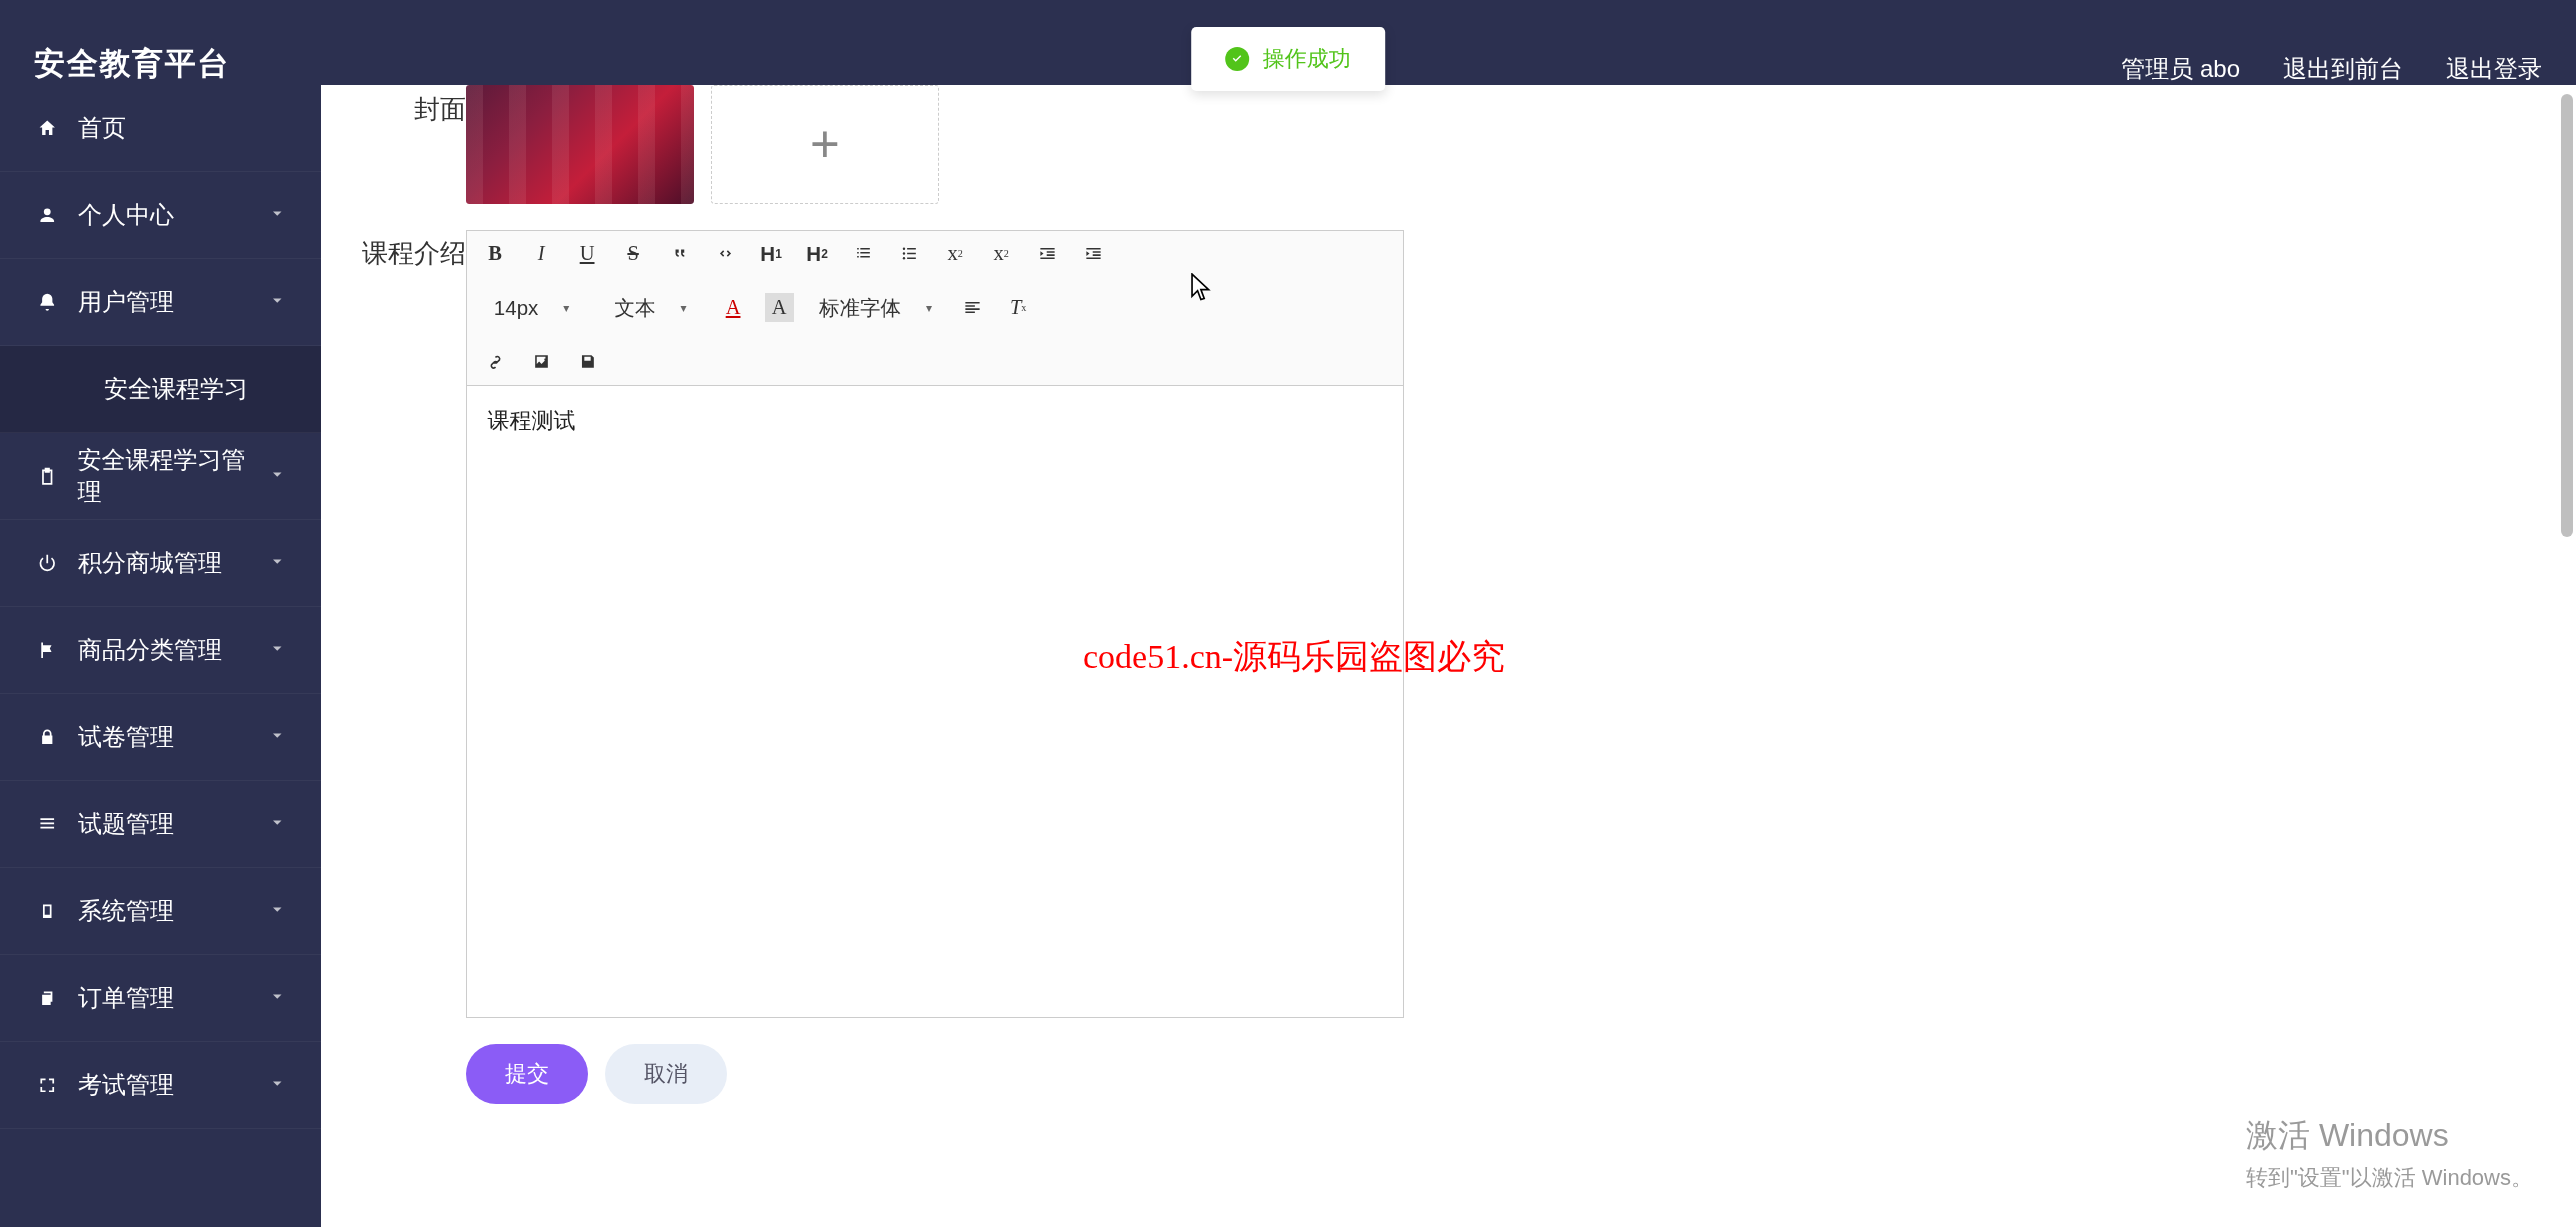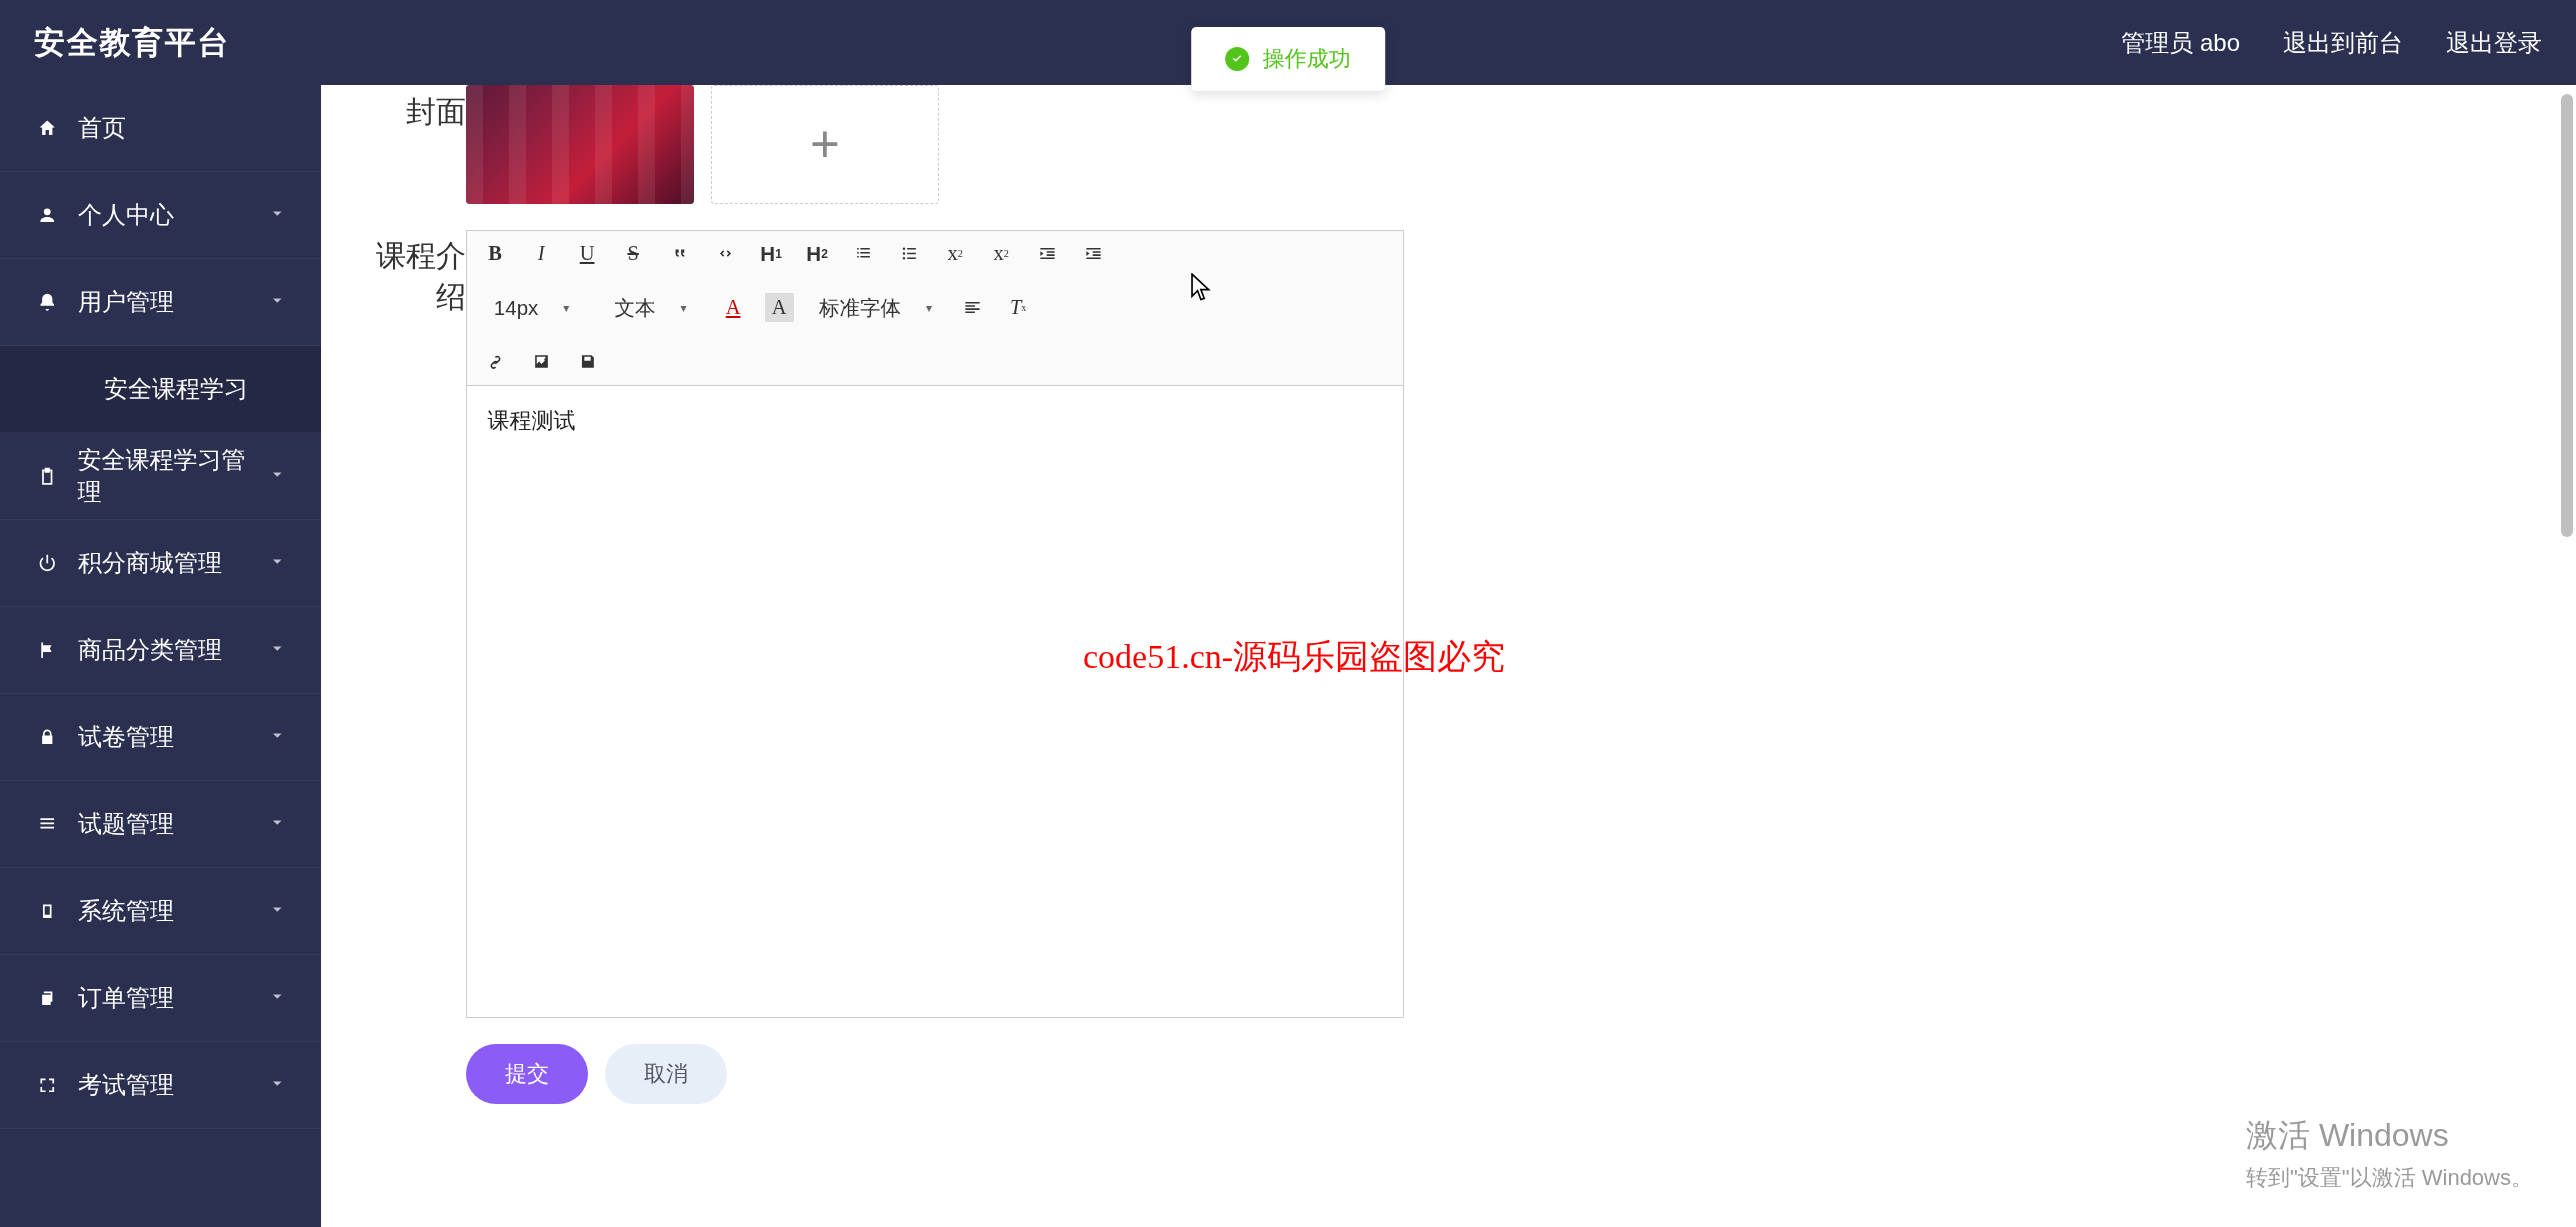"安全教育平台" .header { align-items: center -> flex-end }
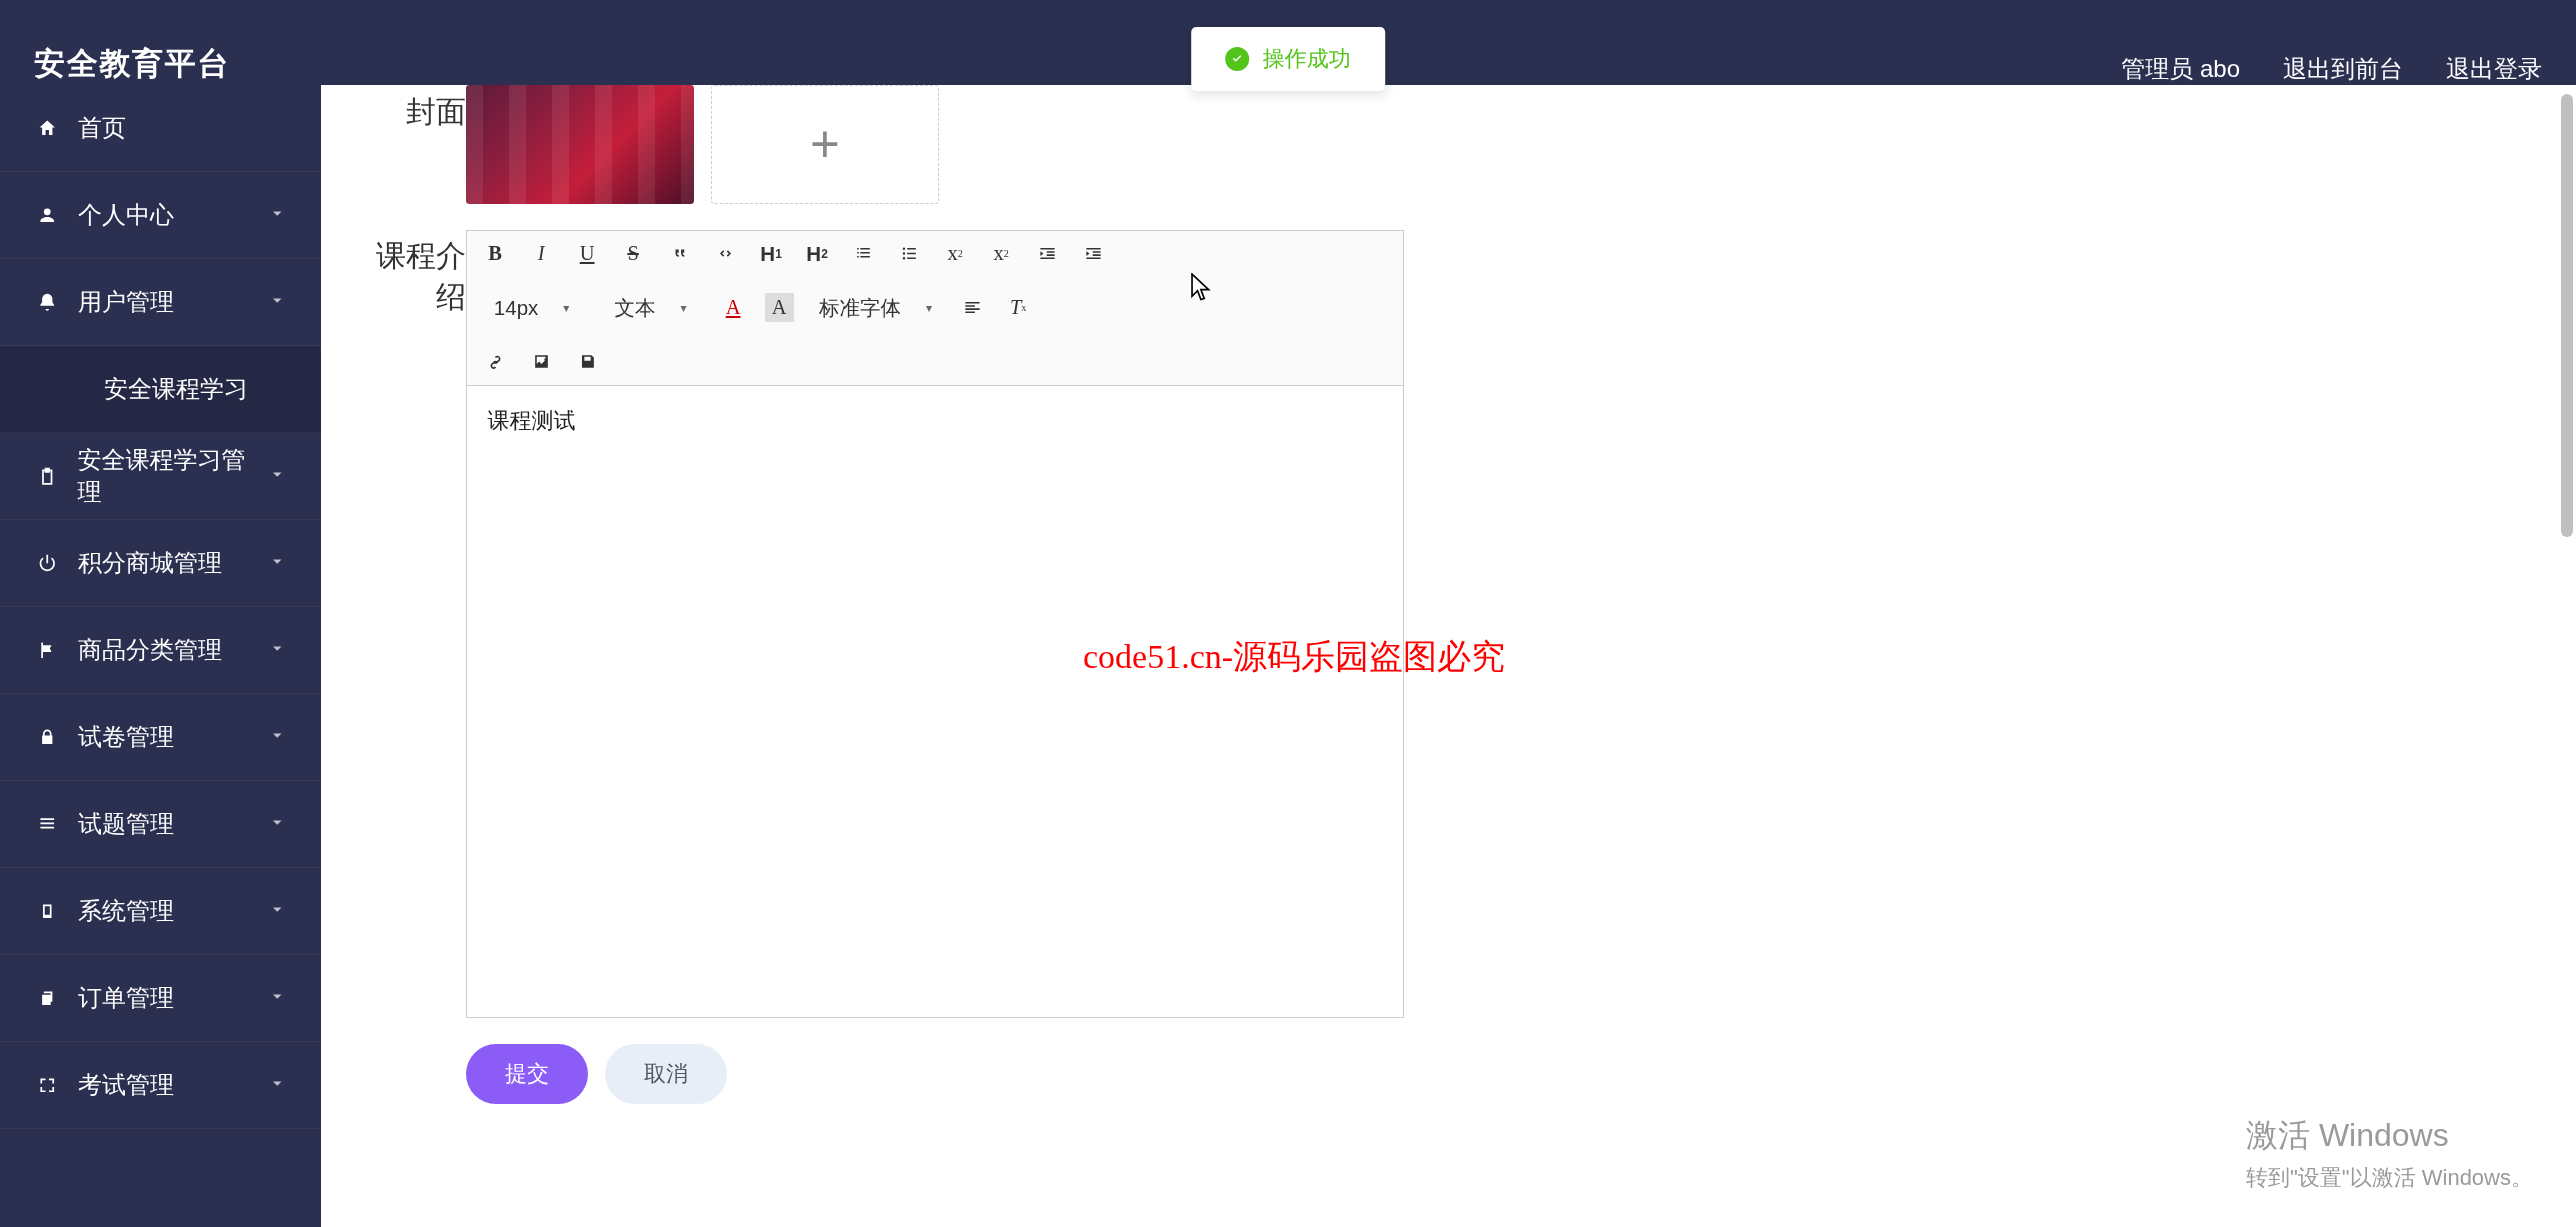"封面" .form-label { font-size: 30px -> 26px }
